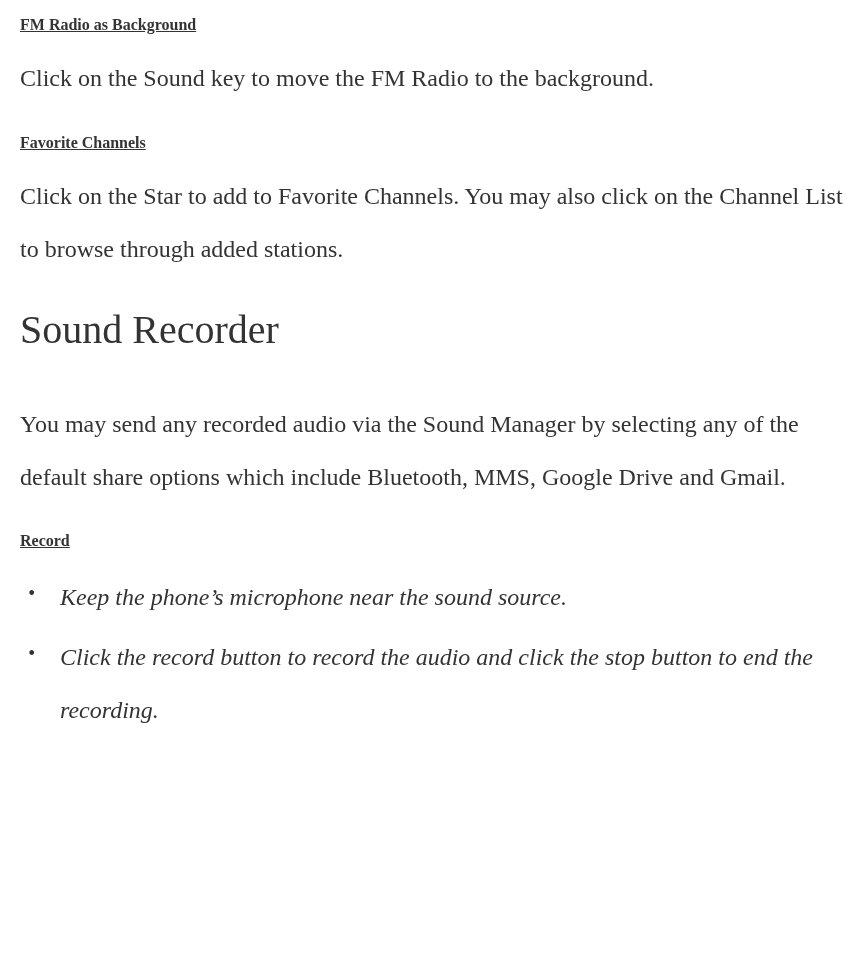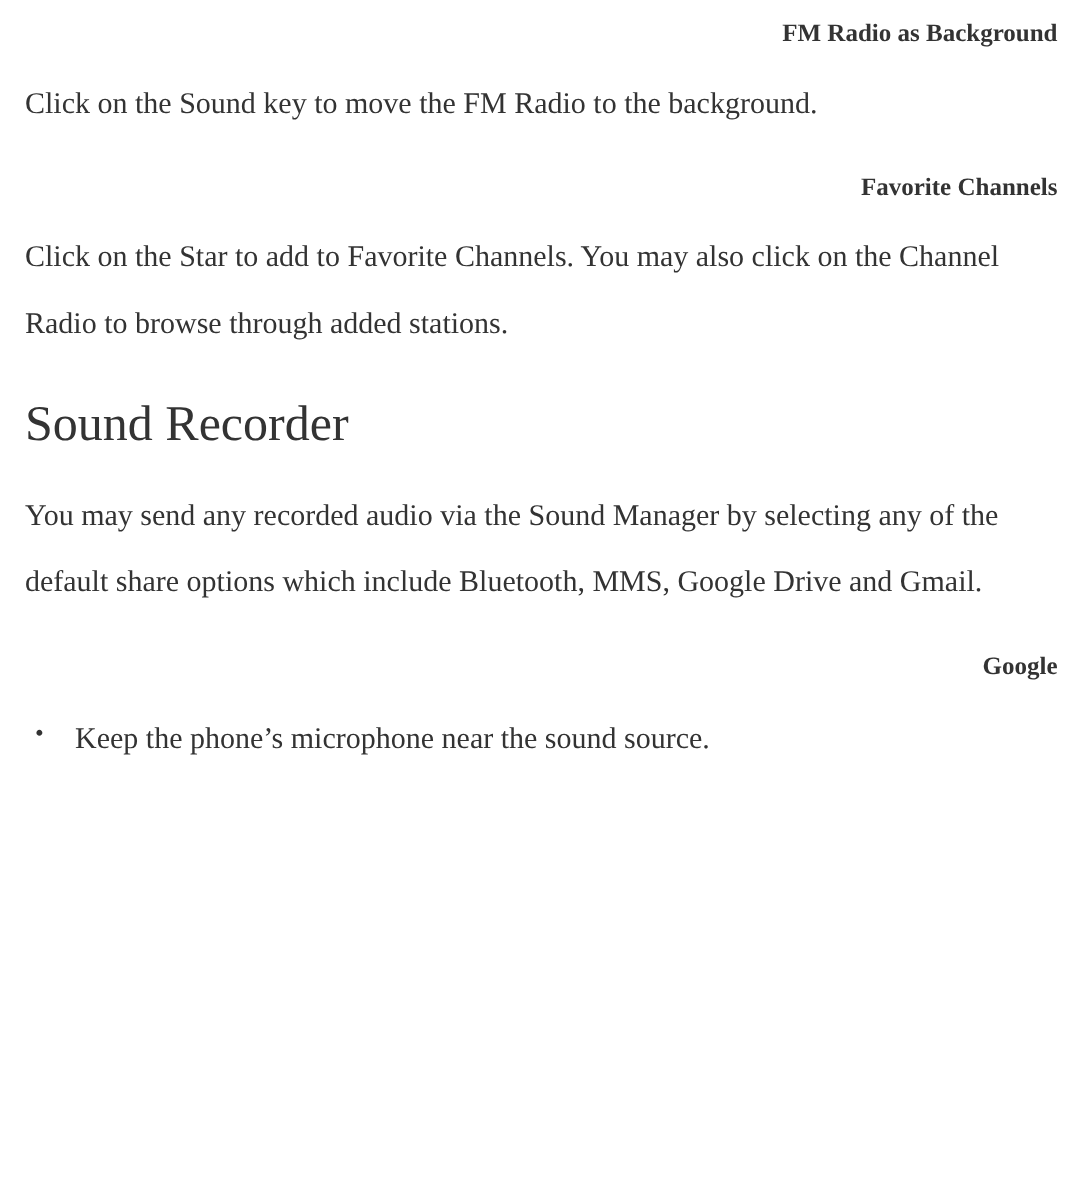"FM Radio as Background" .subheading { font-size: 20px -> 16px; text-align: right -> none; text-decoration: none -> underline }
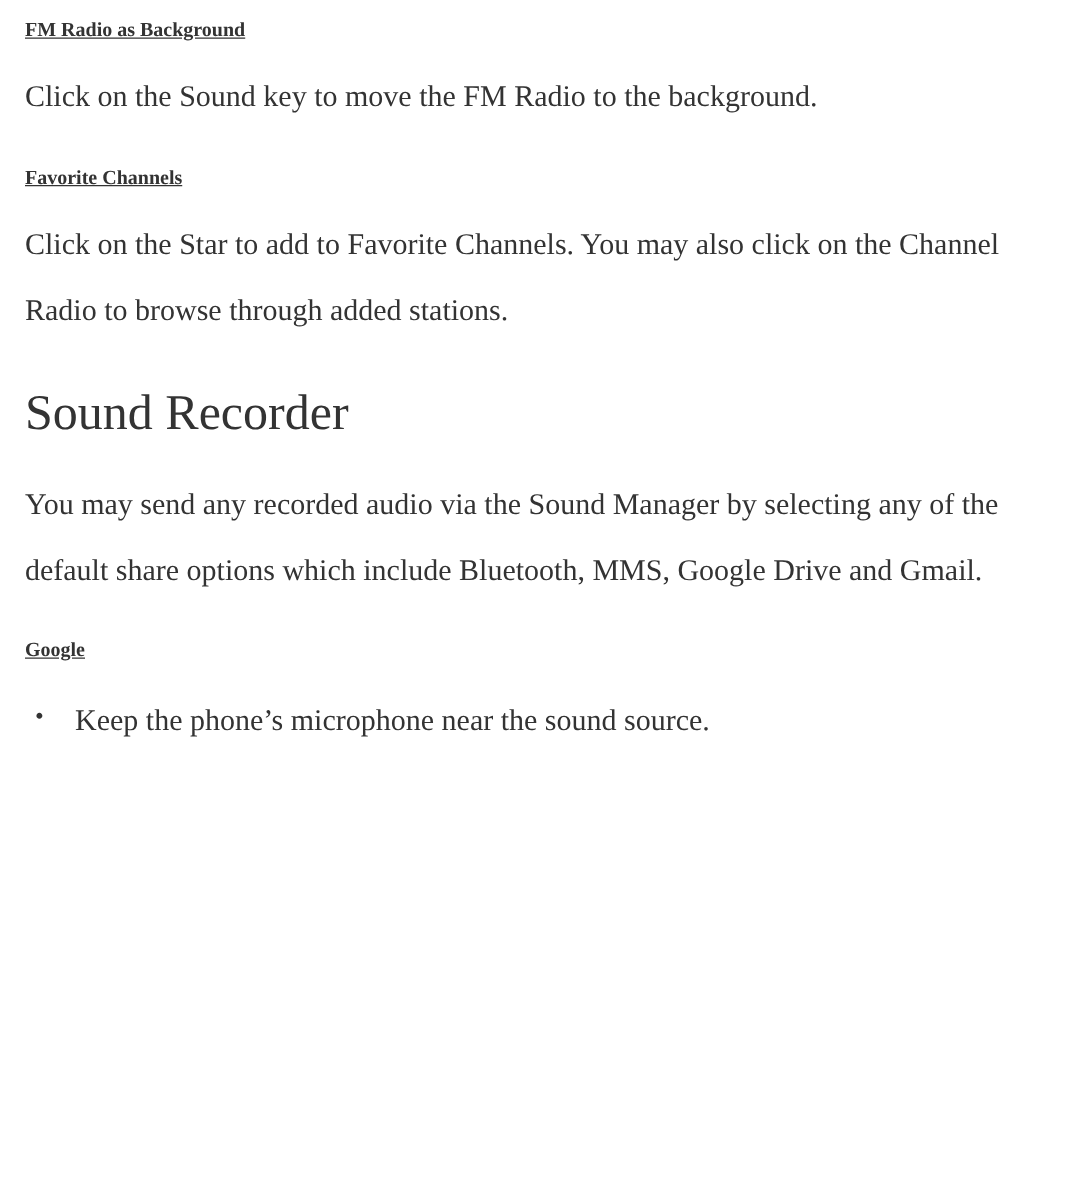"Click on the Star to" div.body-text { text: Radio -> List }
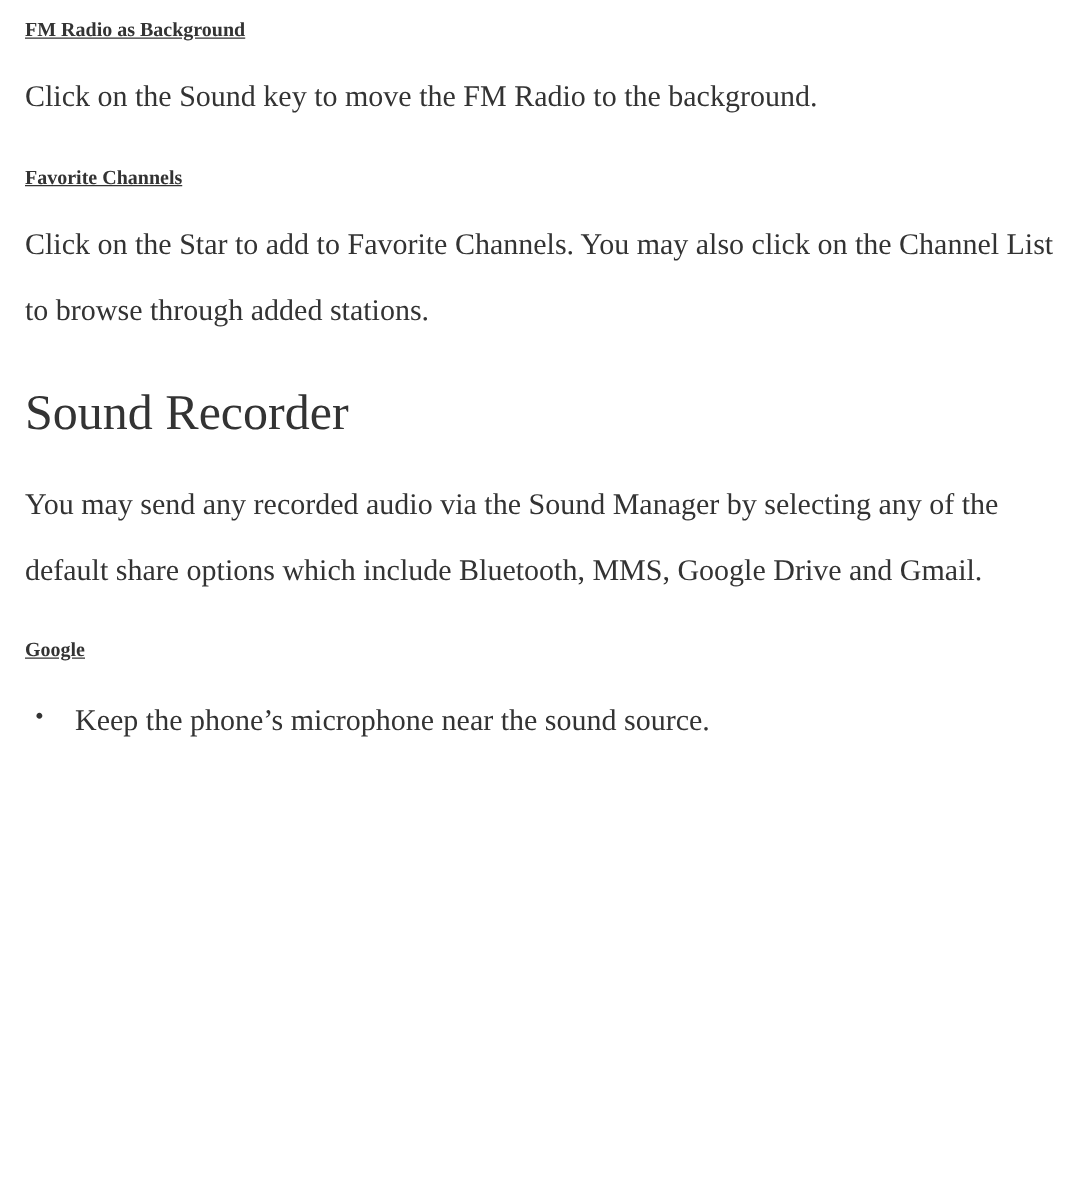"Sound Recorder" .section-title { margin-bottom: 24px -> 44px }
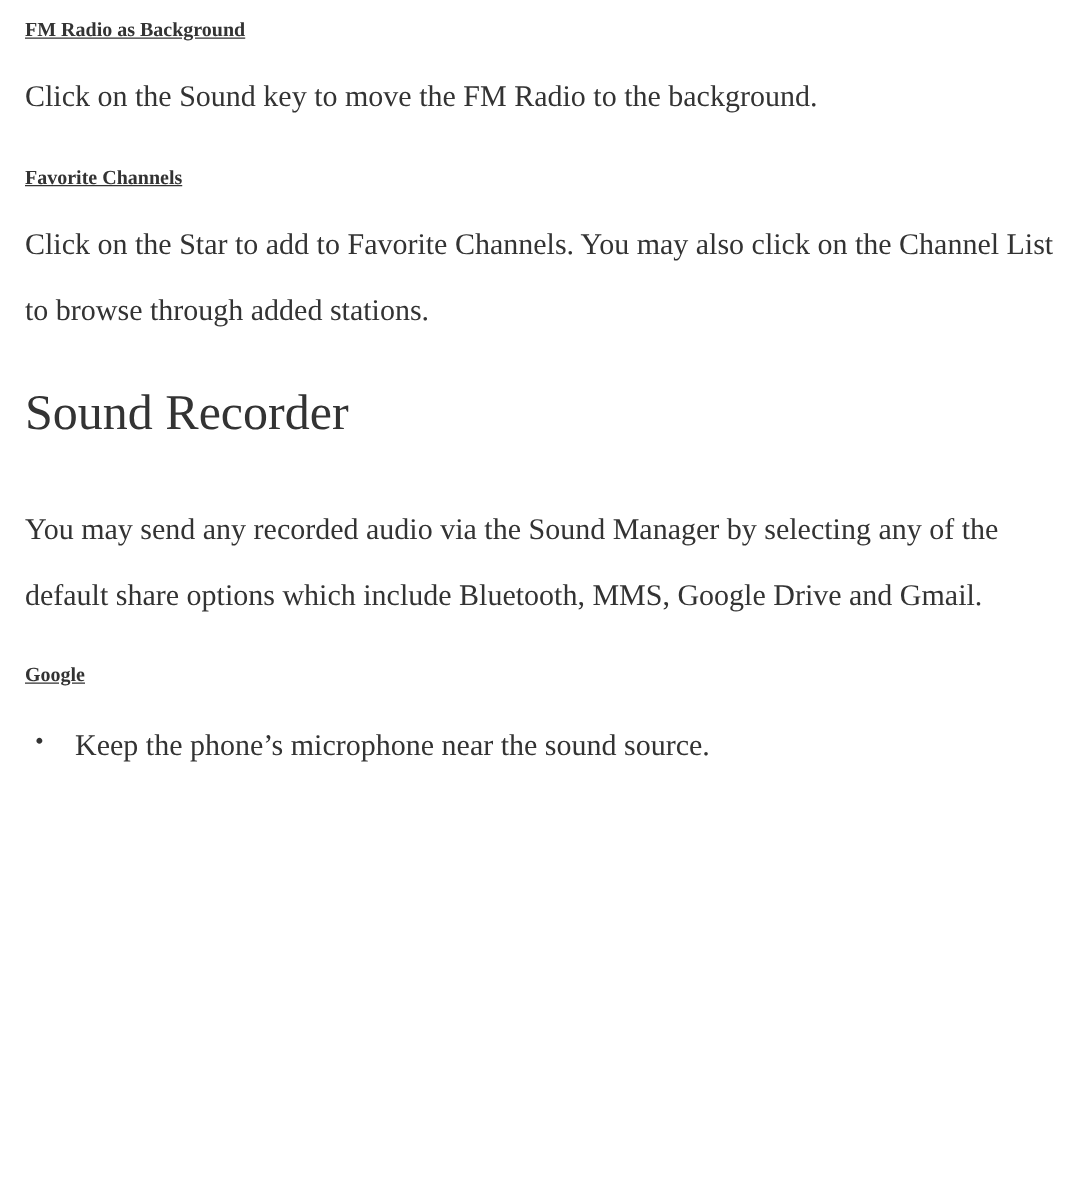"Google" div.subheading { text: Google -> Record }
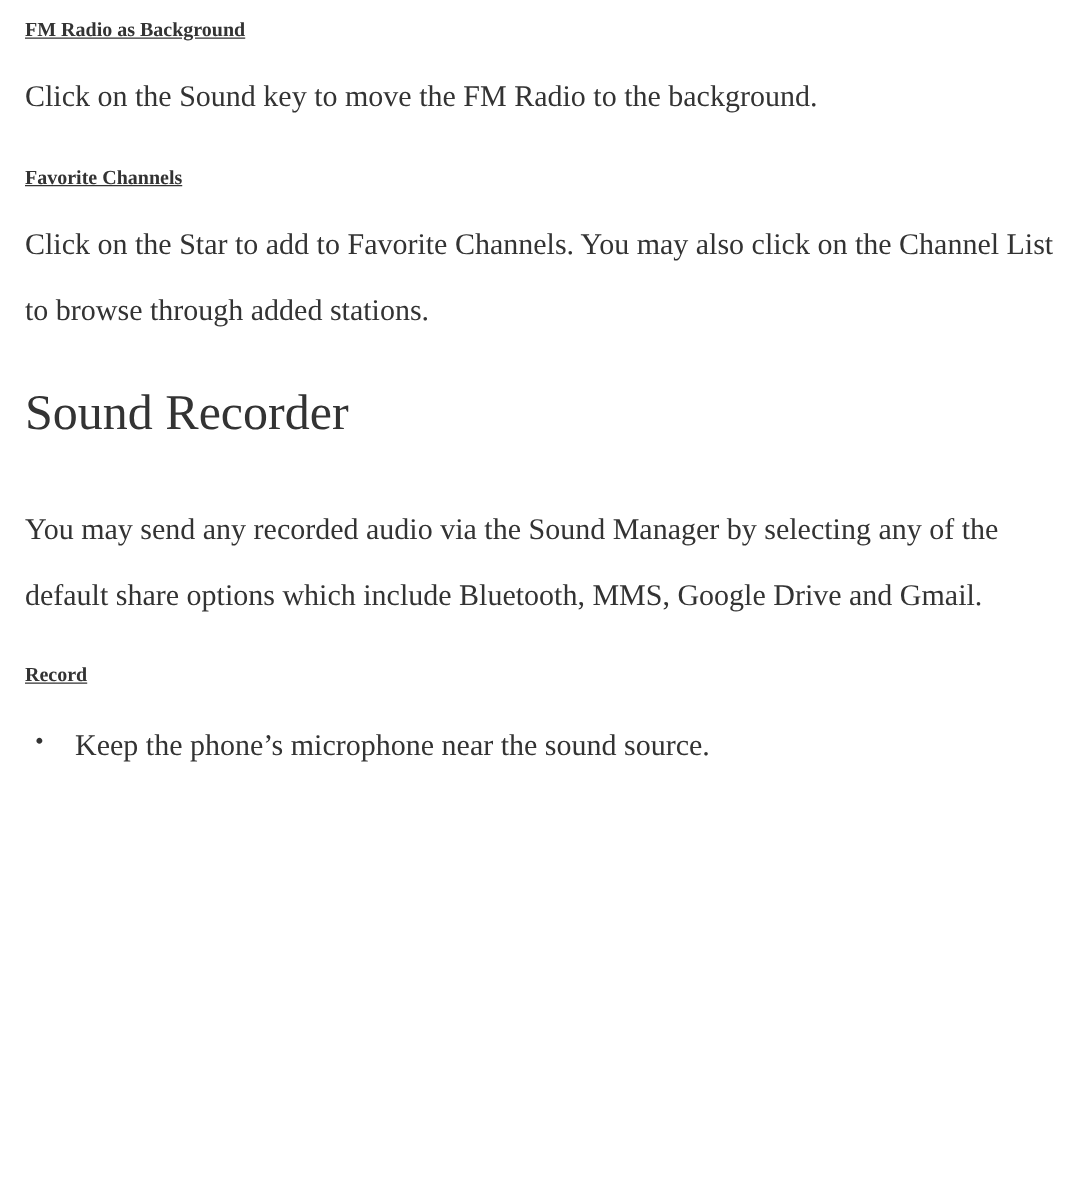"Keep the phone’s microphone near" ul { font-style: none -> italic }
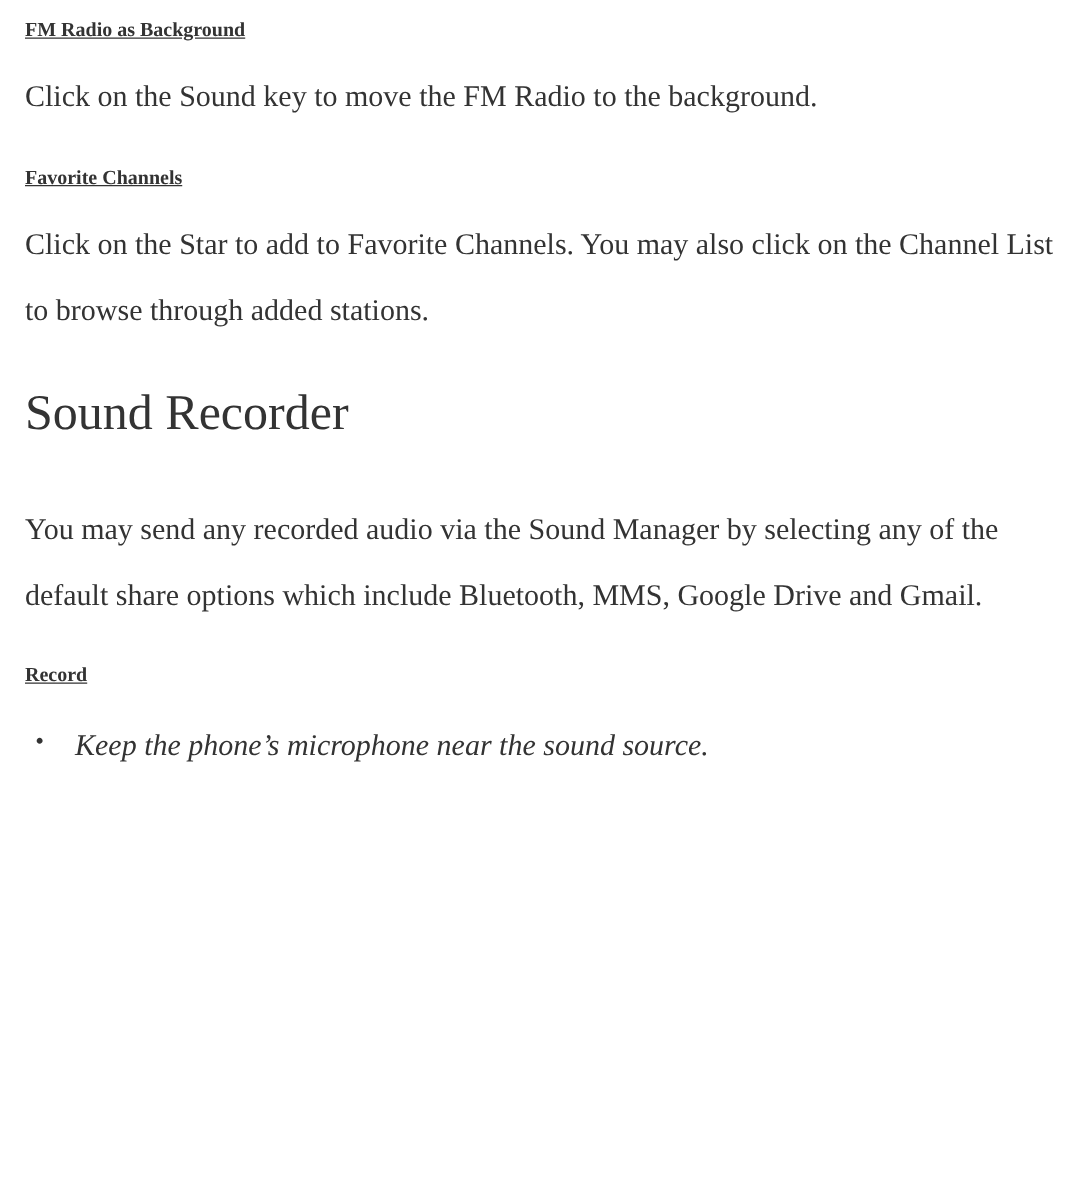"Click the record button to" li { html: none -> <li>Click the record button to record the audio and click the stop button to end the recording.</li> }
